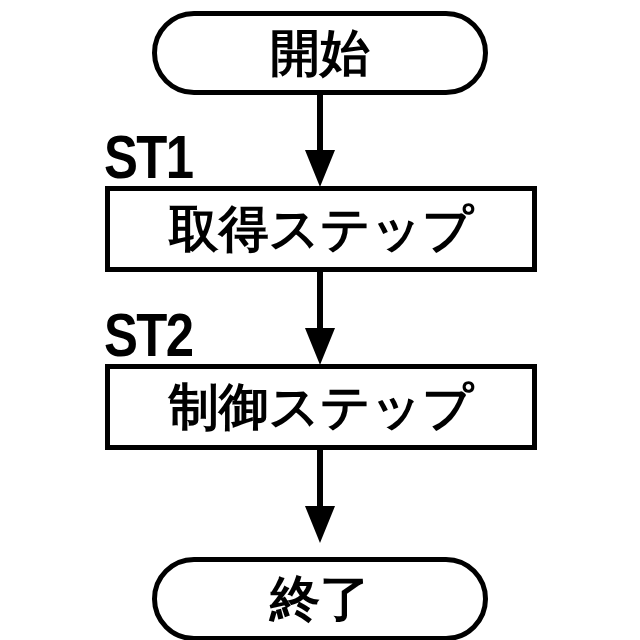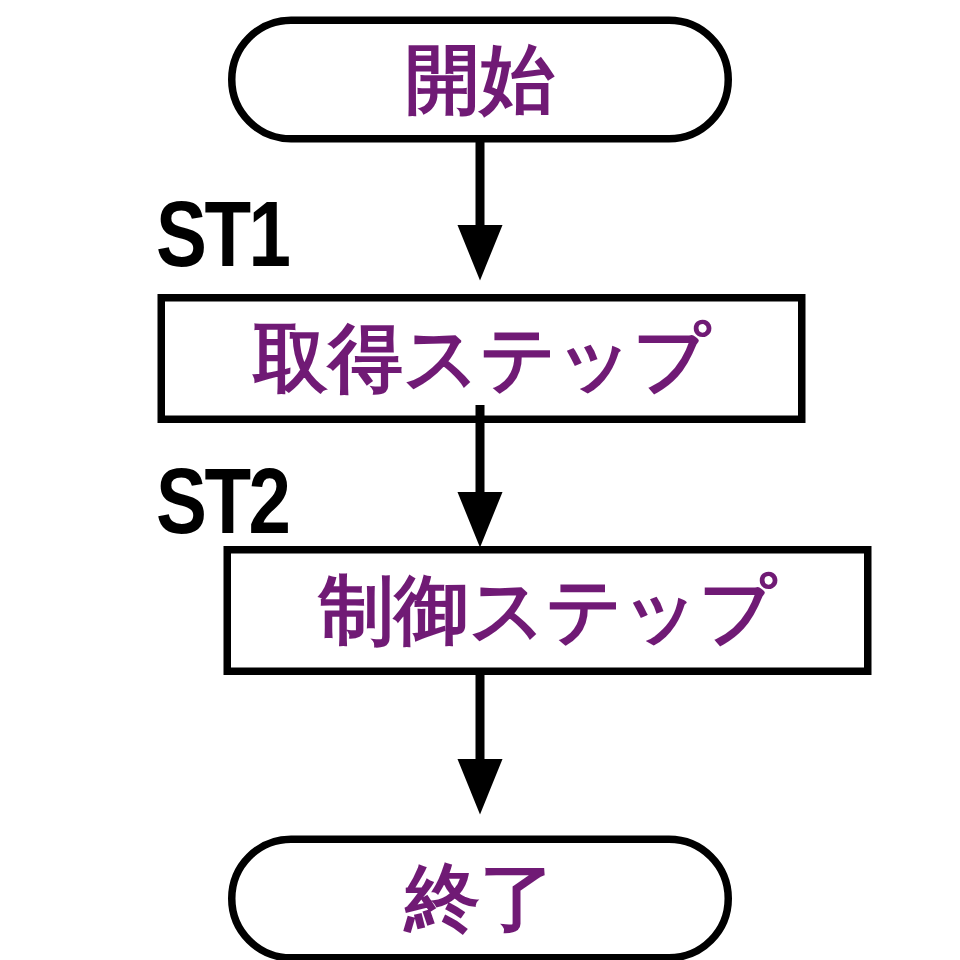"開始" .node-text { color: #701a75 -> #000000 }
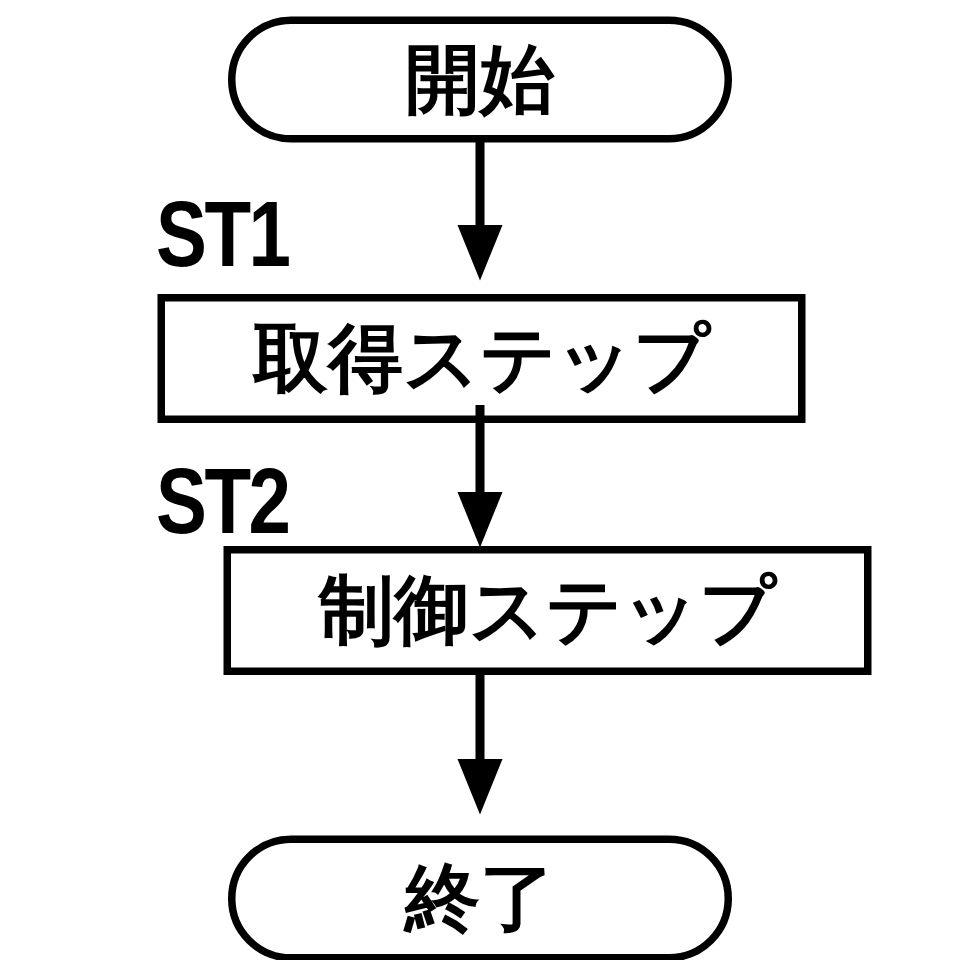"取得ステップ" div.process { top: 196px -> 186px }
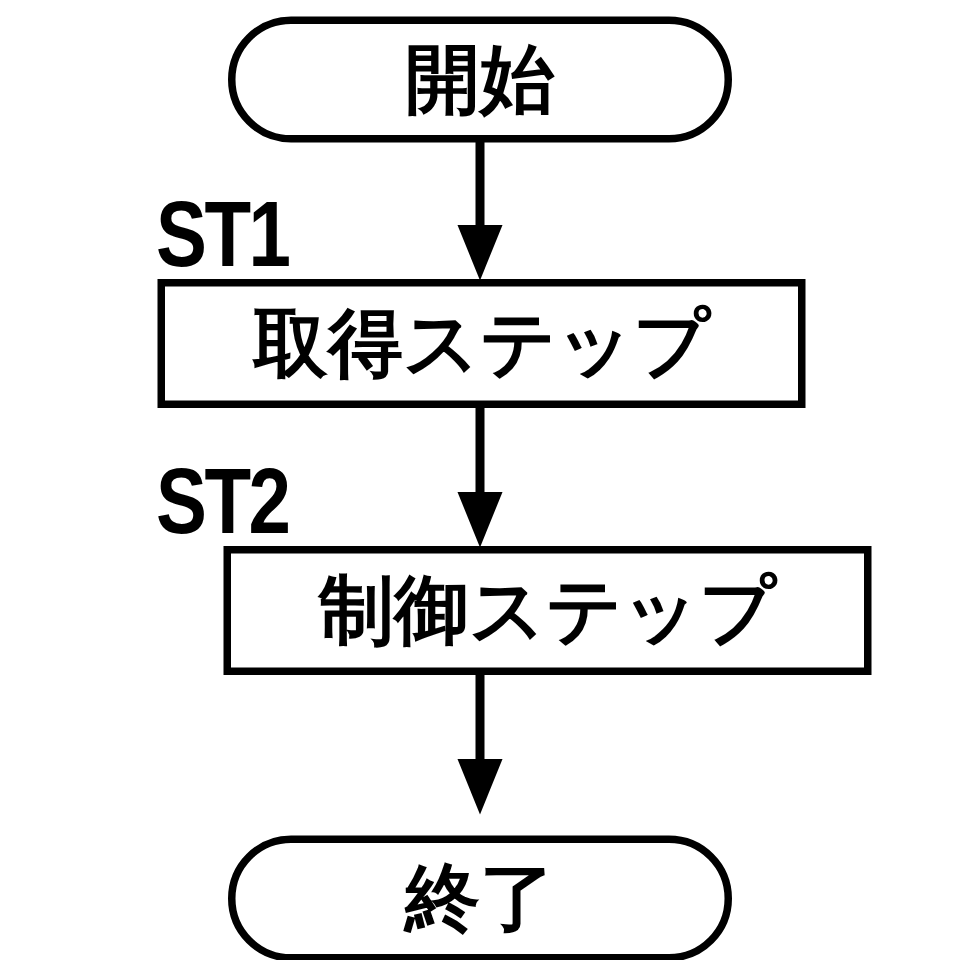"制御ステップ" div.process { margin-left: 44px -> none }
